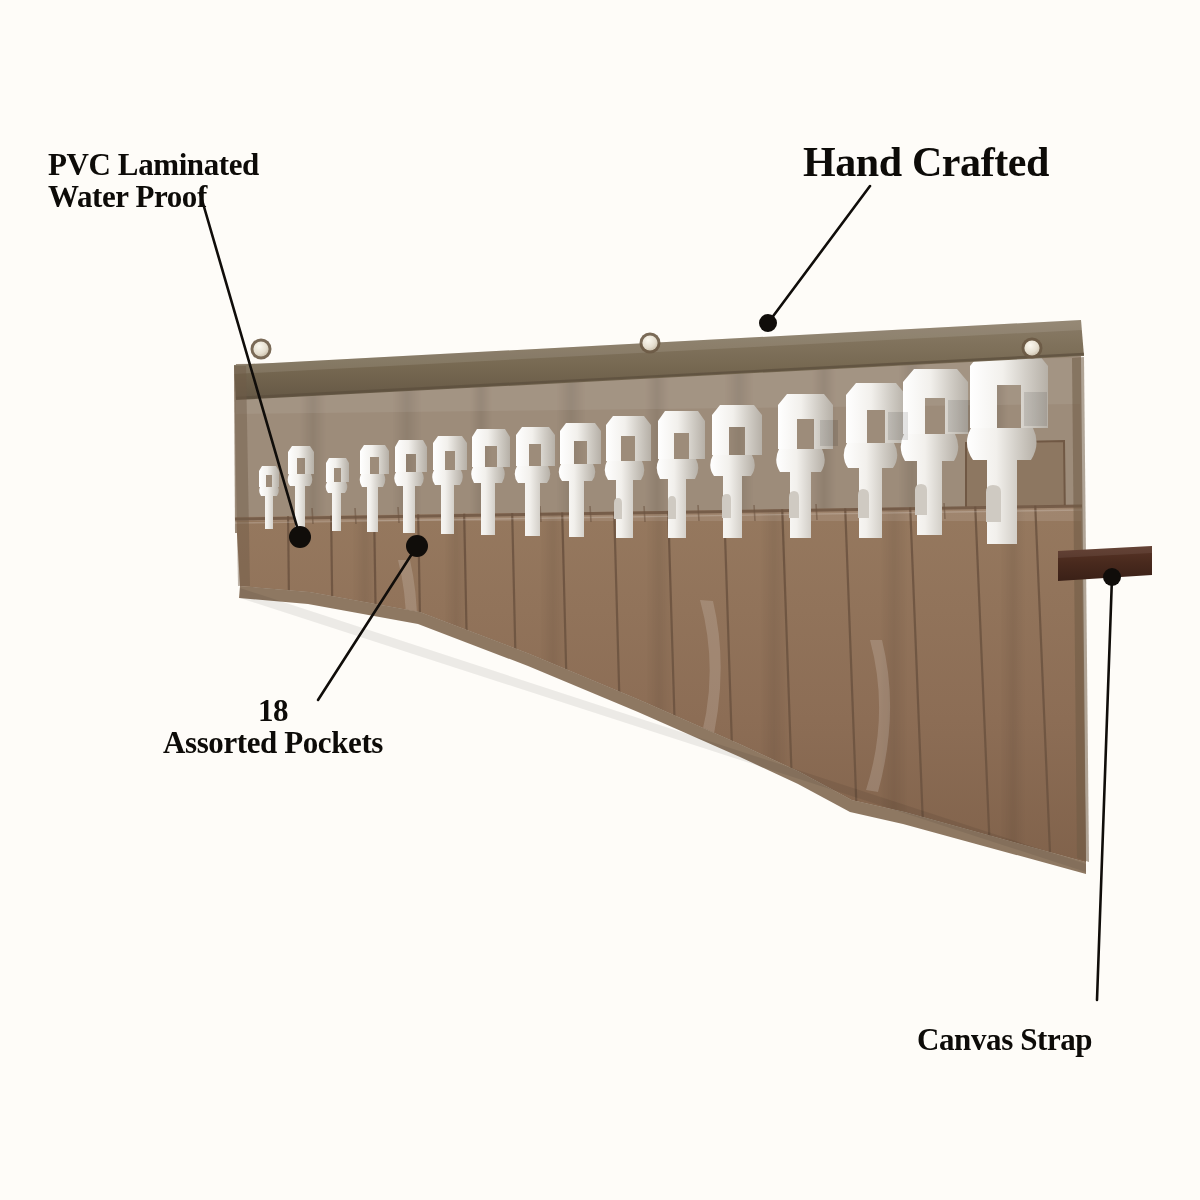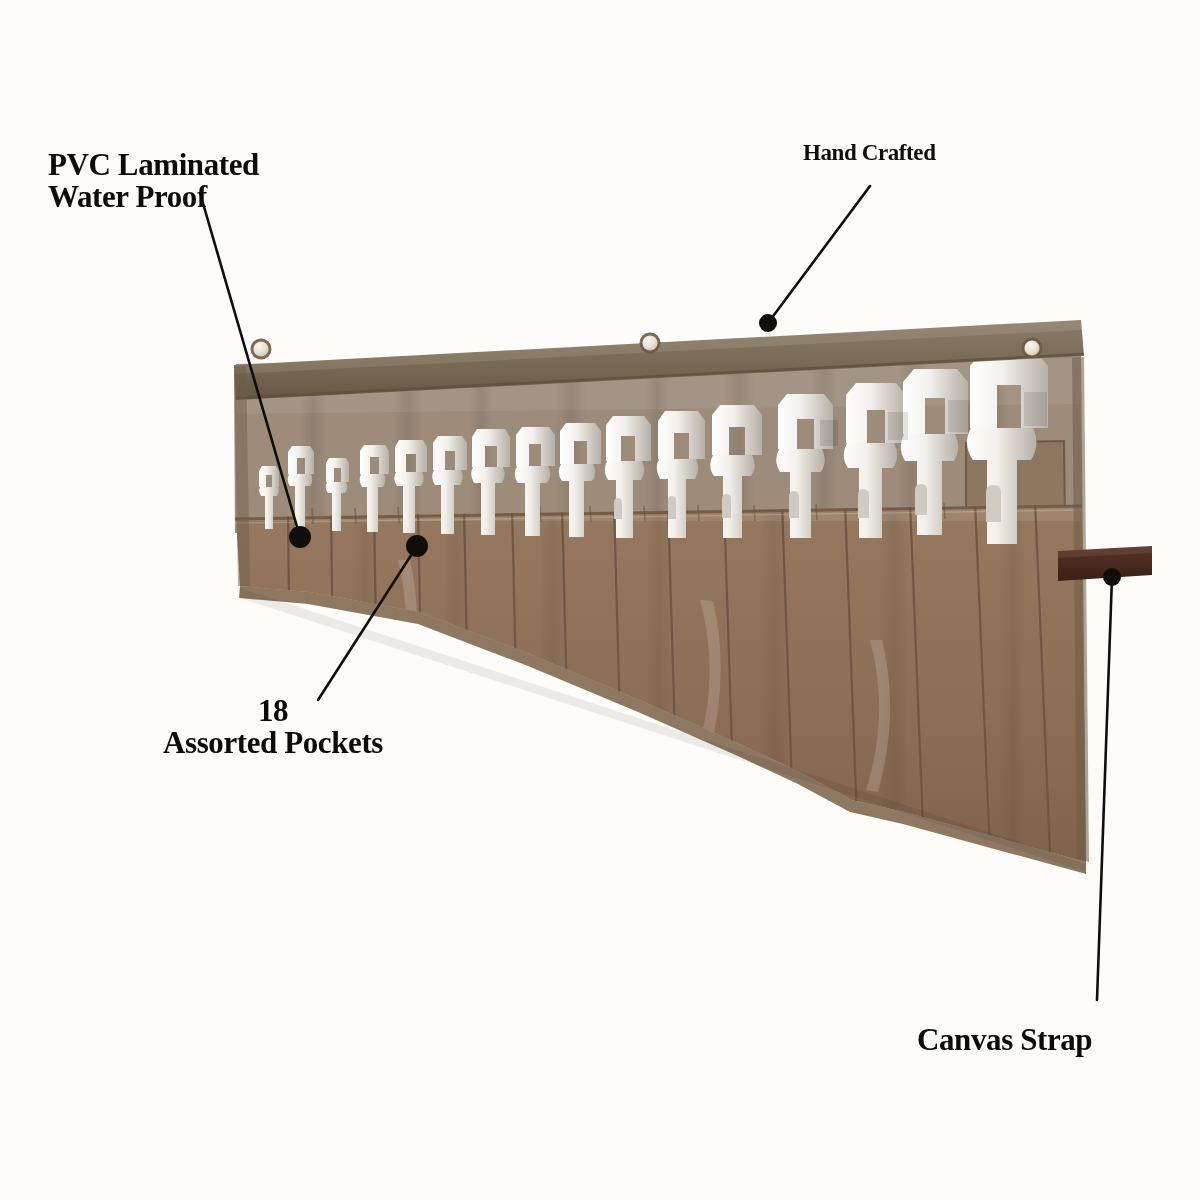"Hand Crafted" #callout-hand { font-size: 23px -> 42px }
